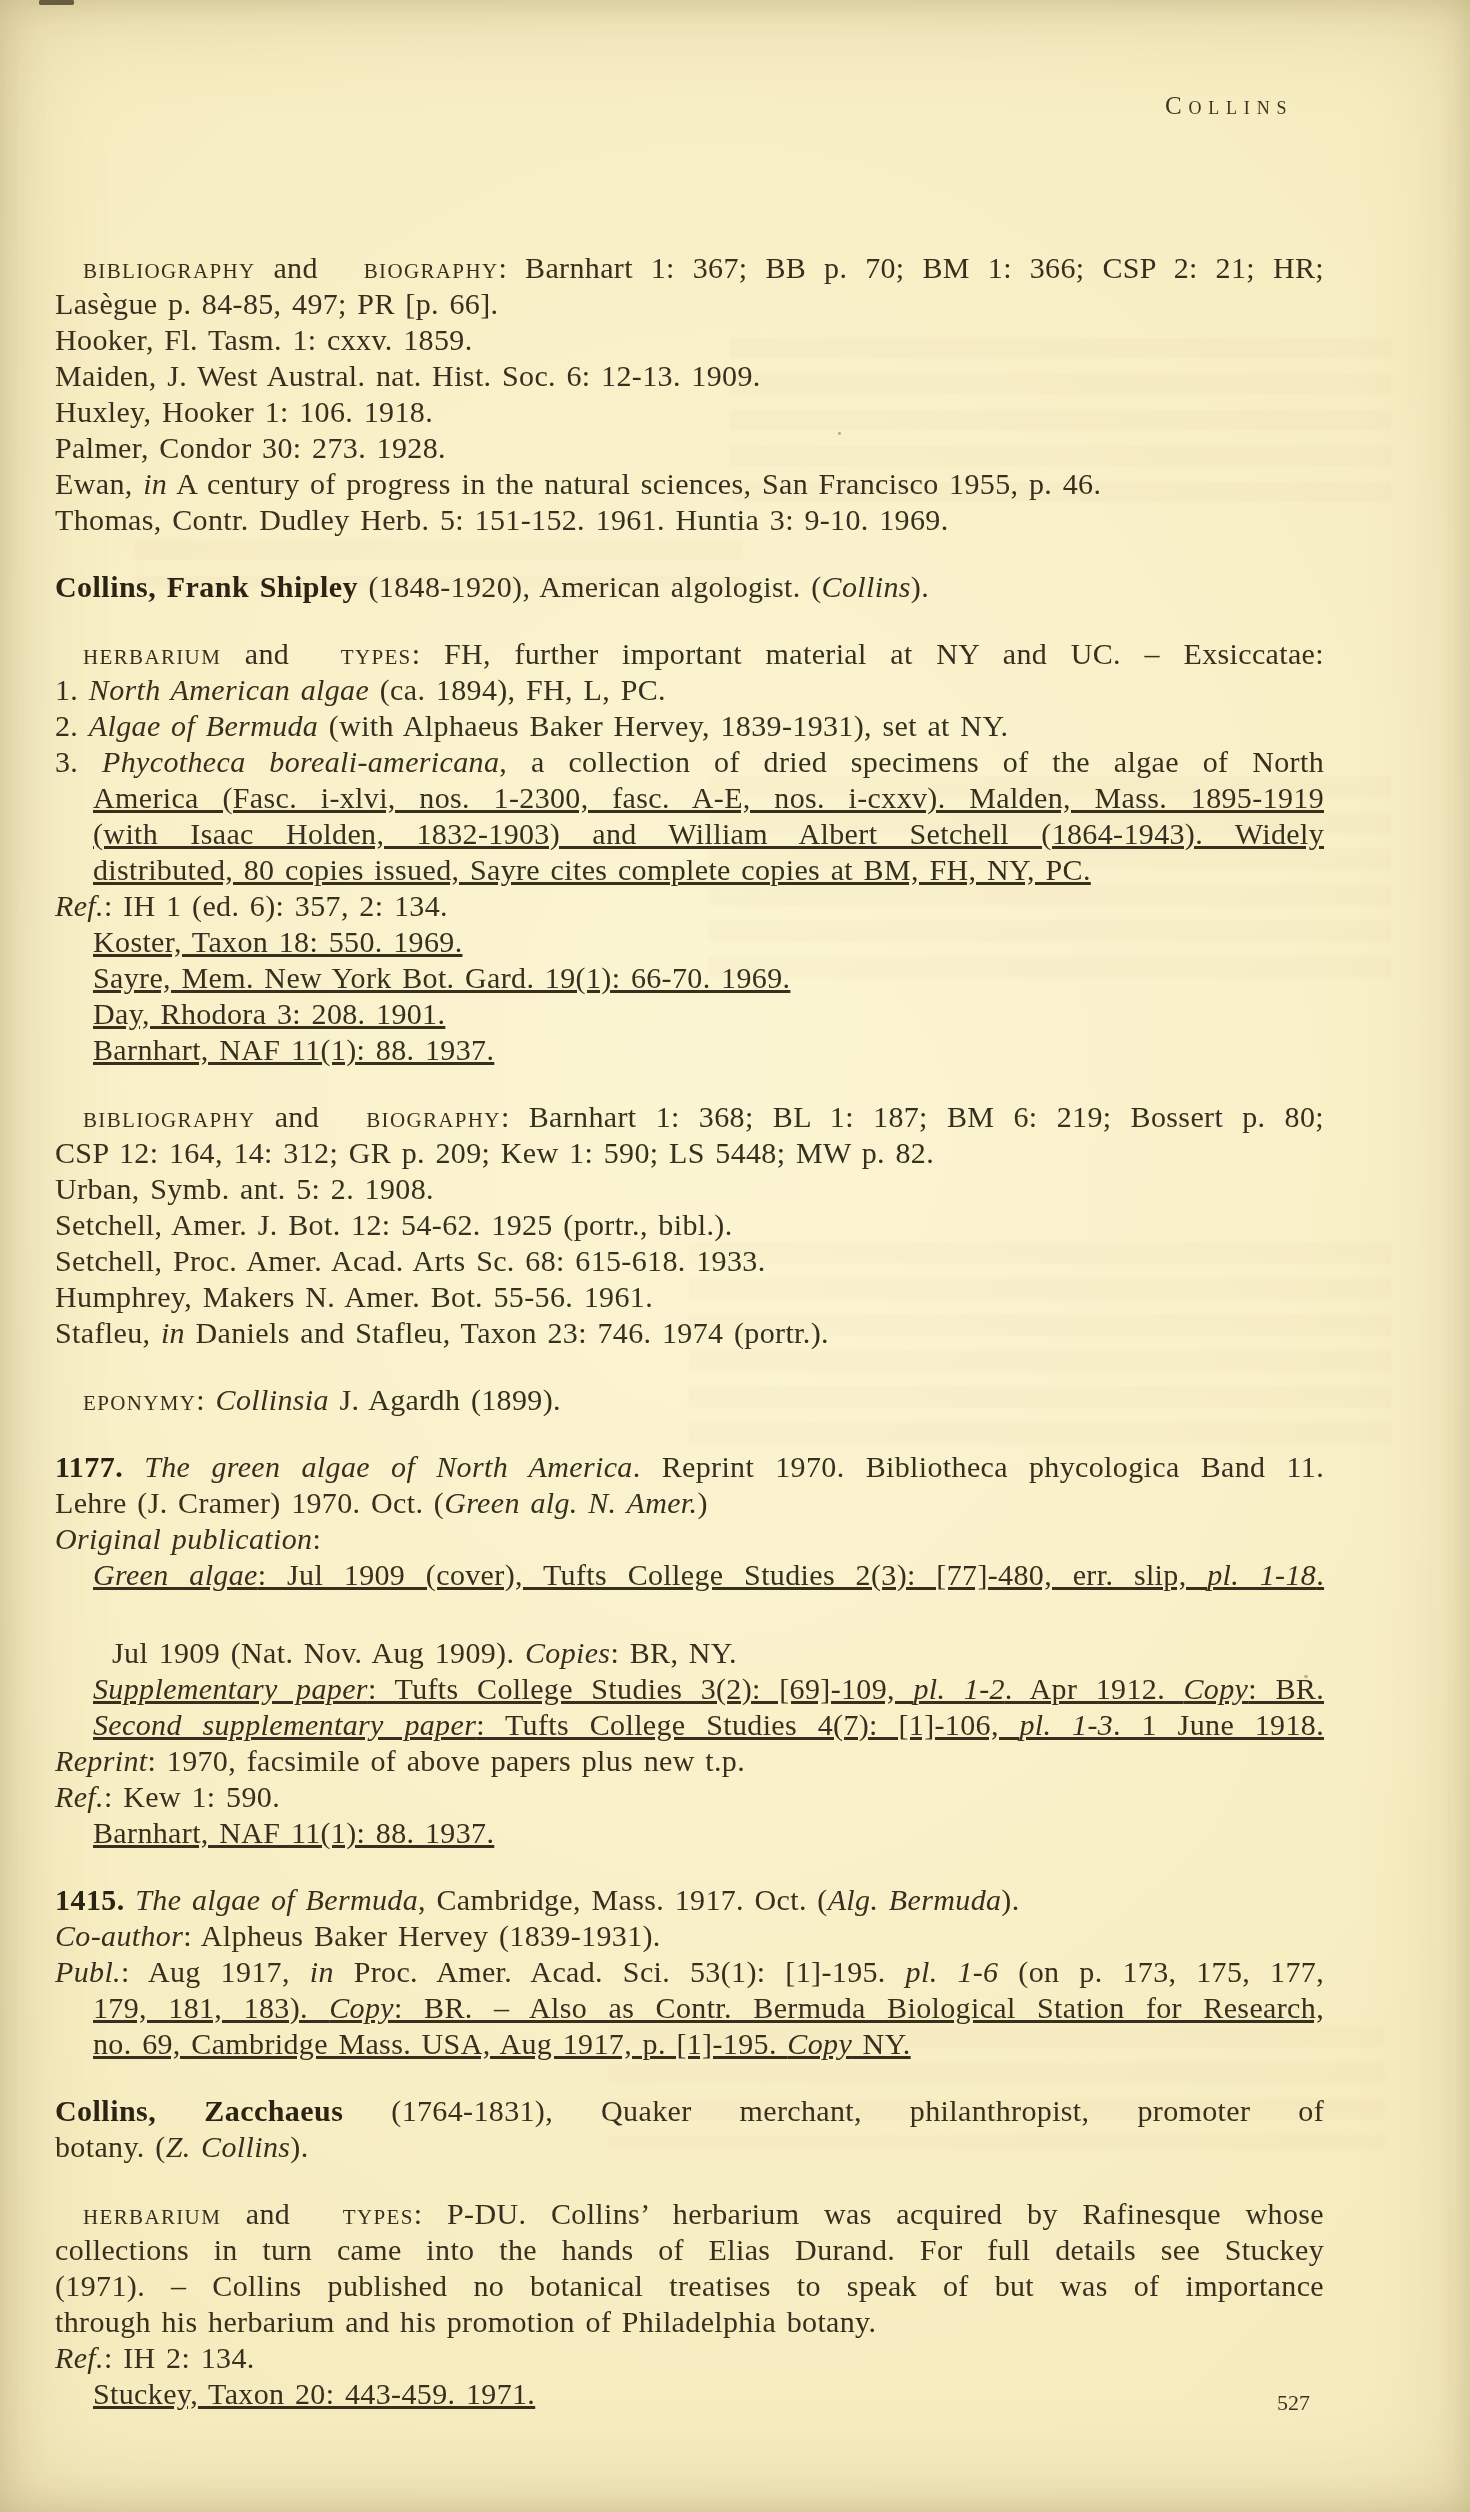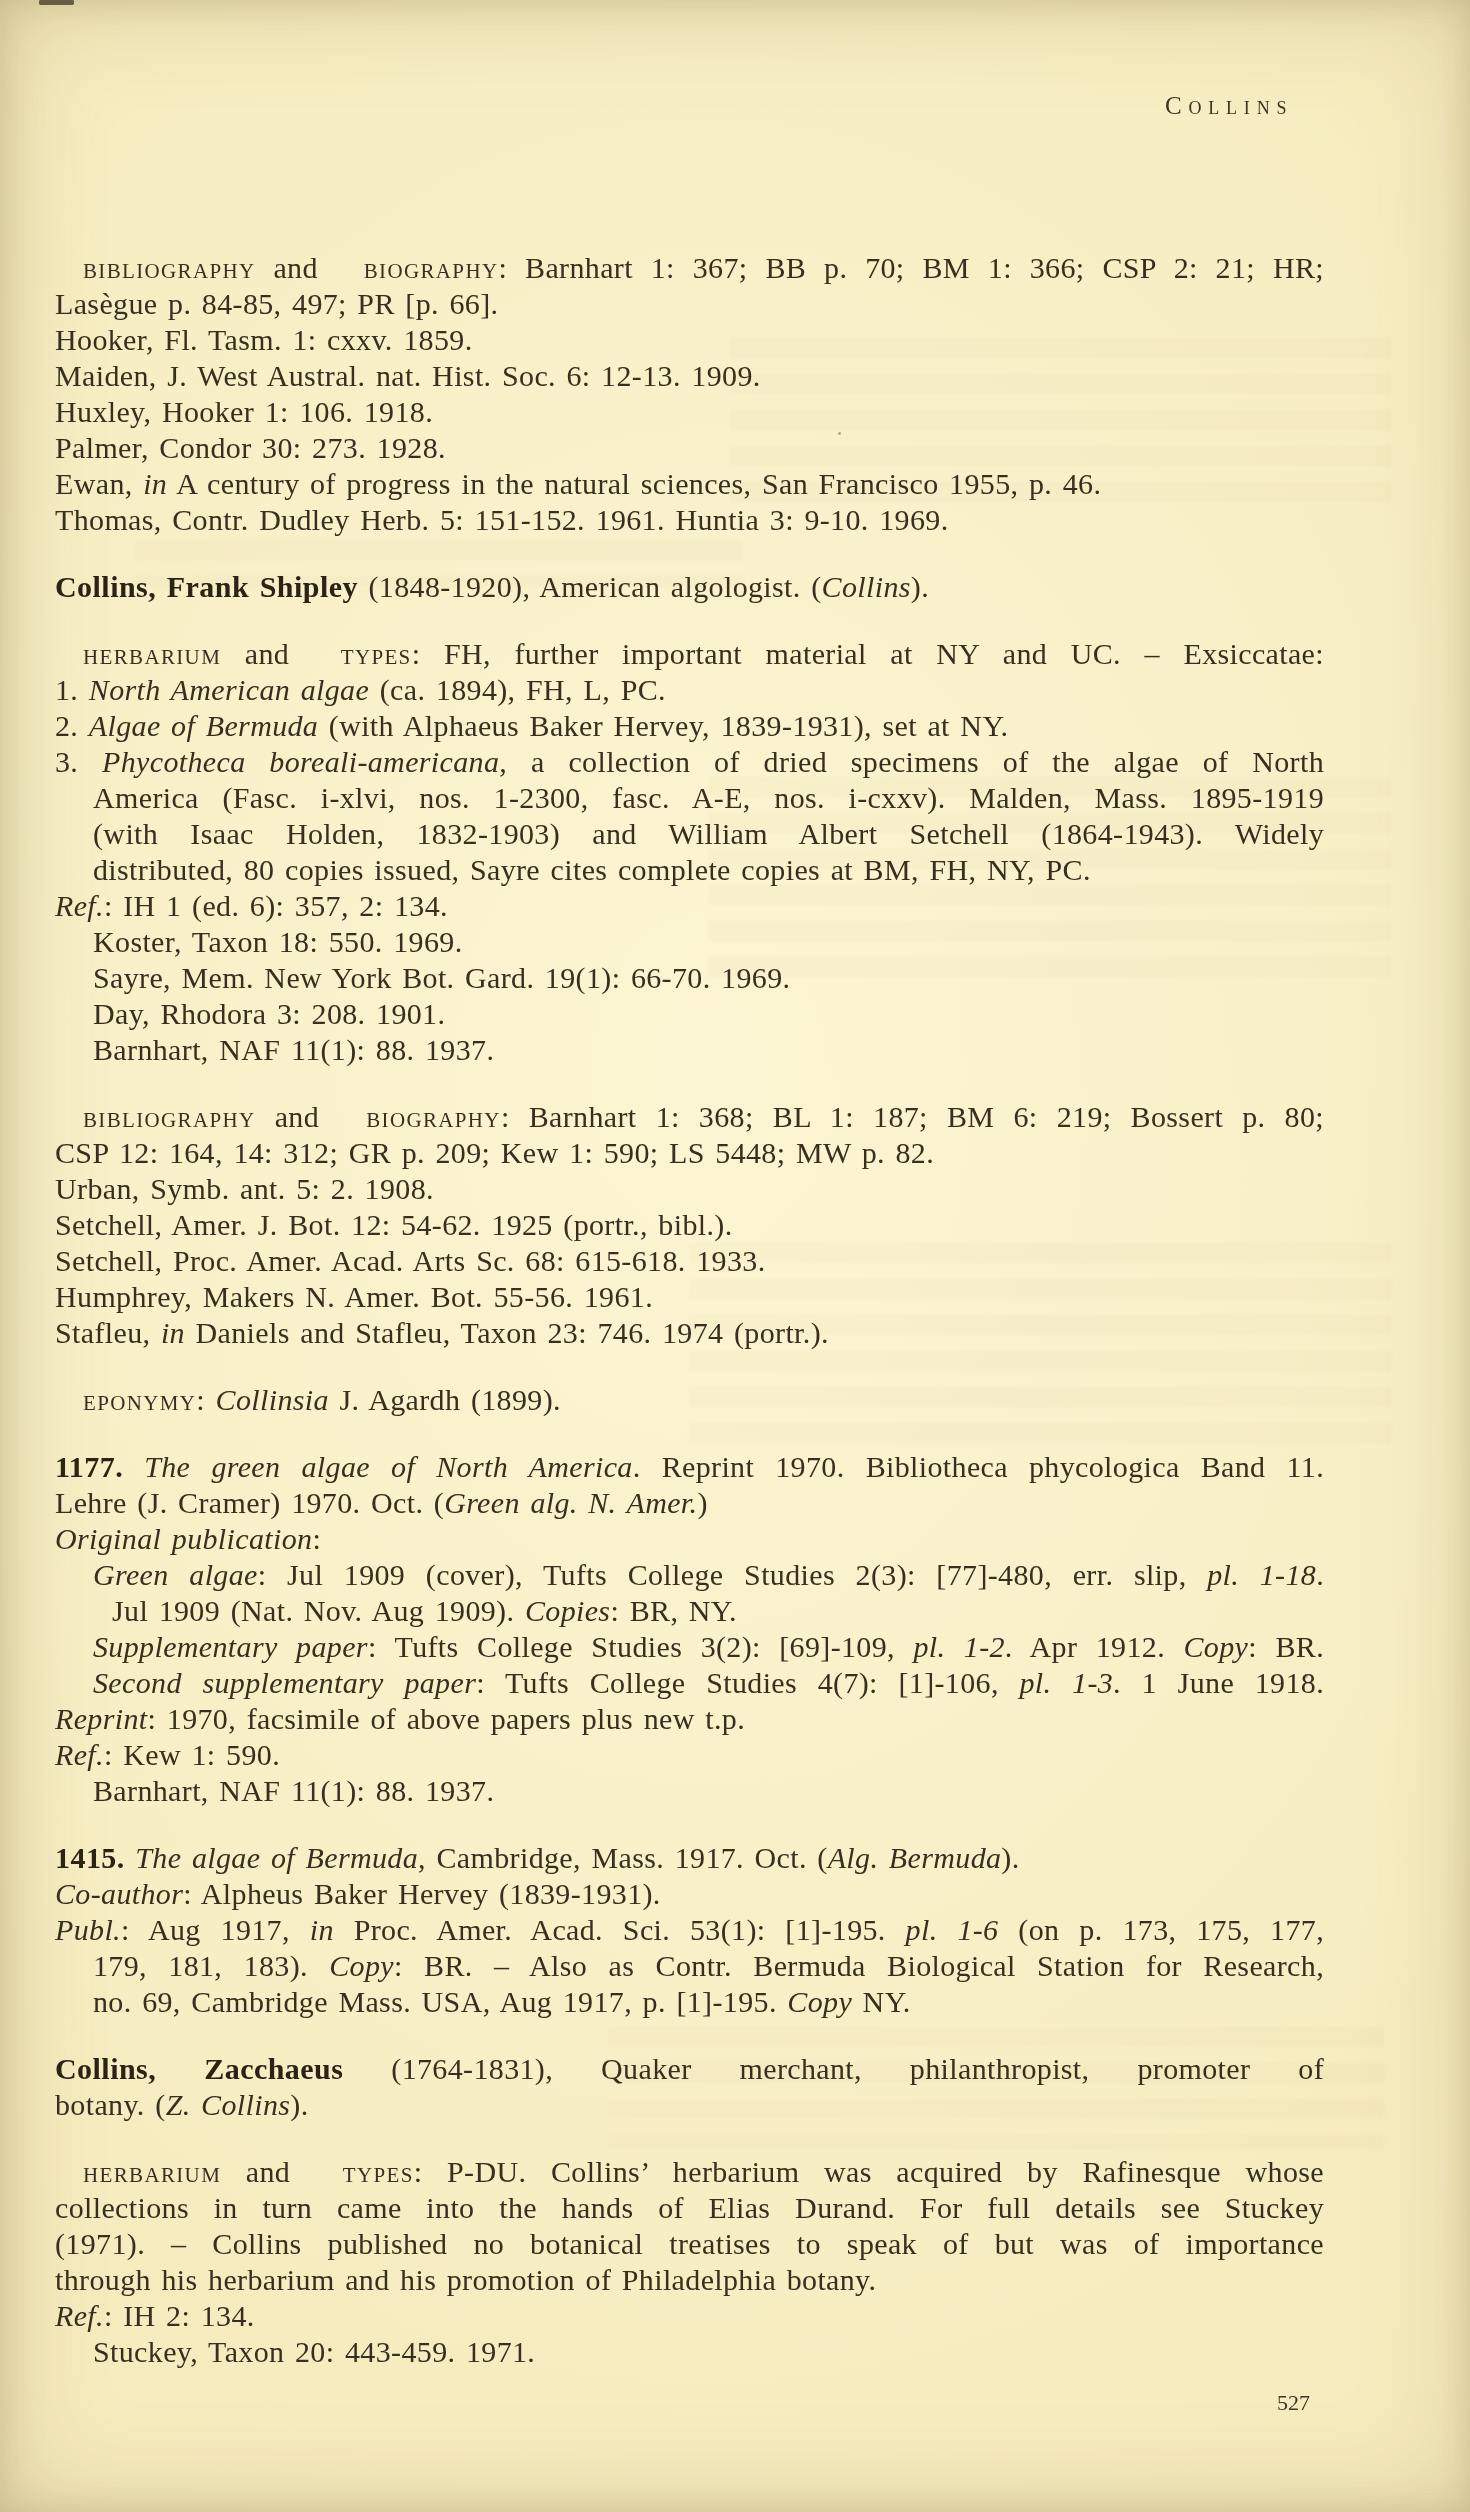"America (Fasc. i-xlvi, nos. 1-2300," .ln.ind1 { text-decoration: none -> underline }
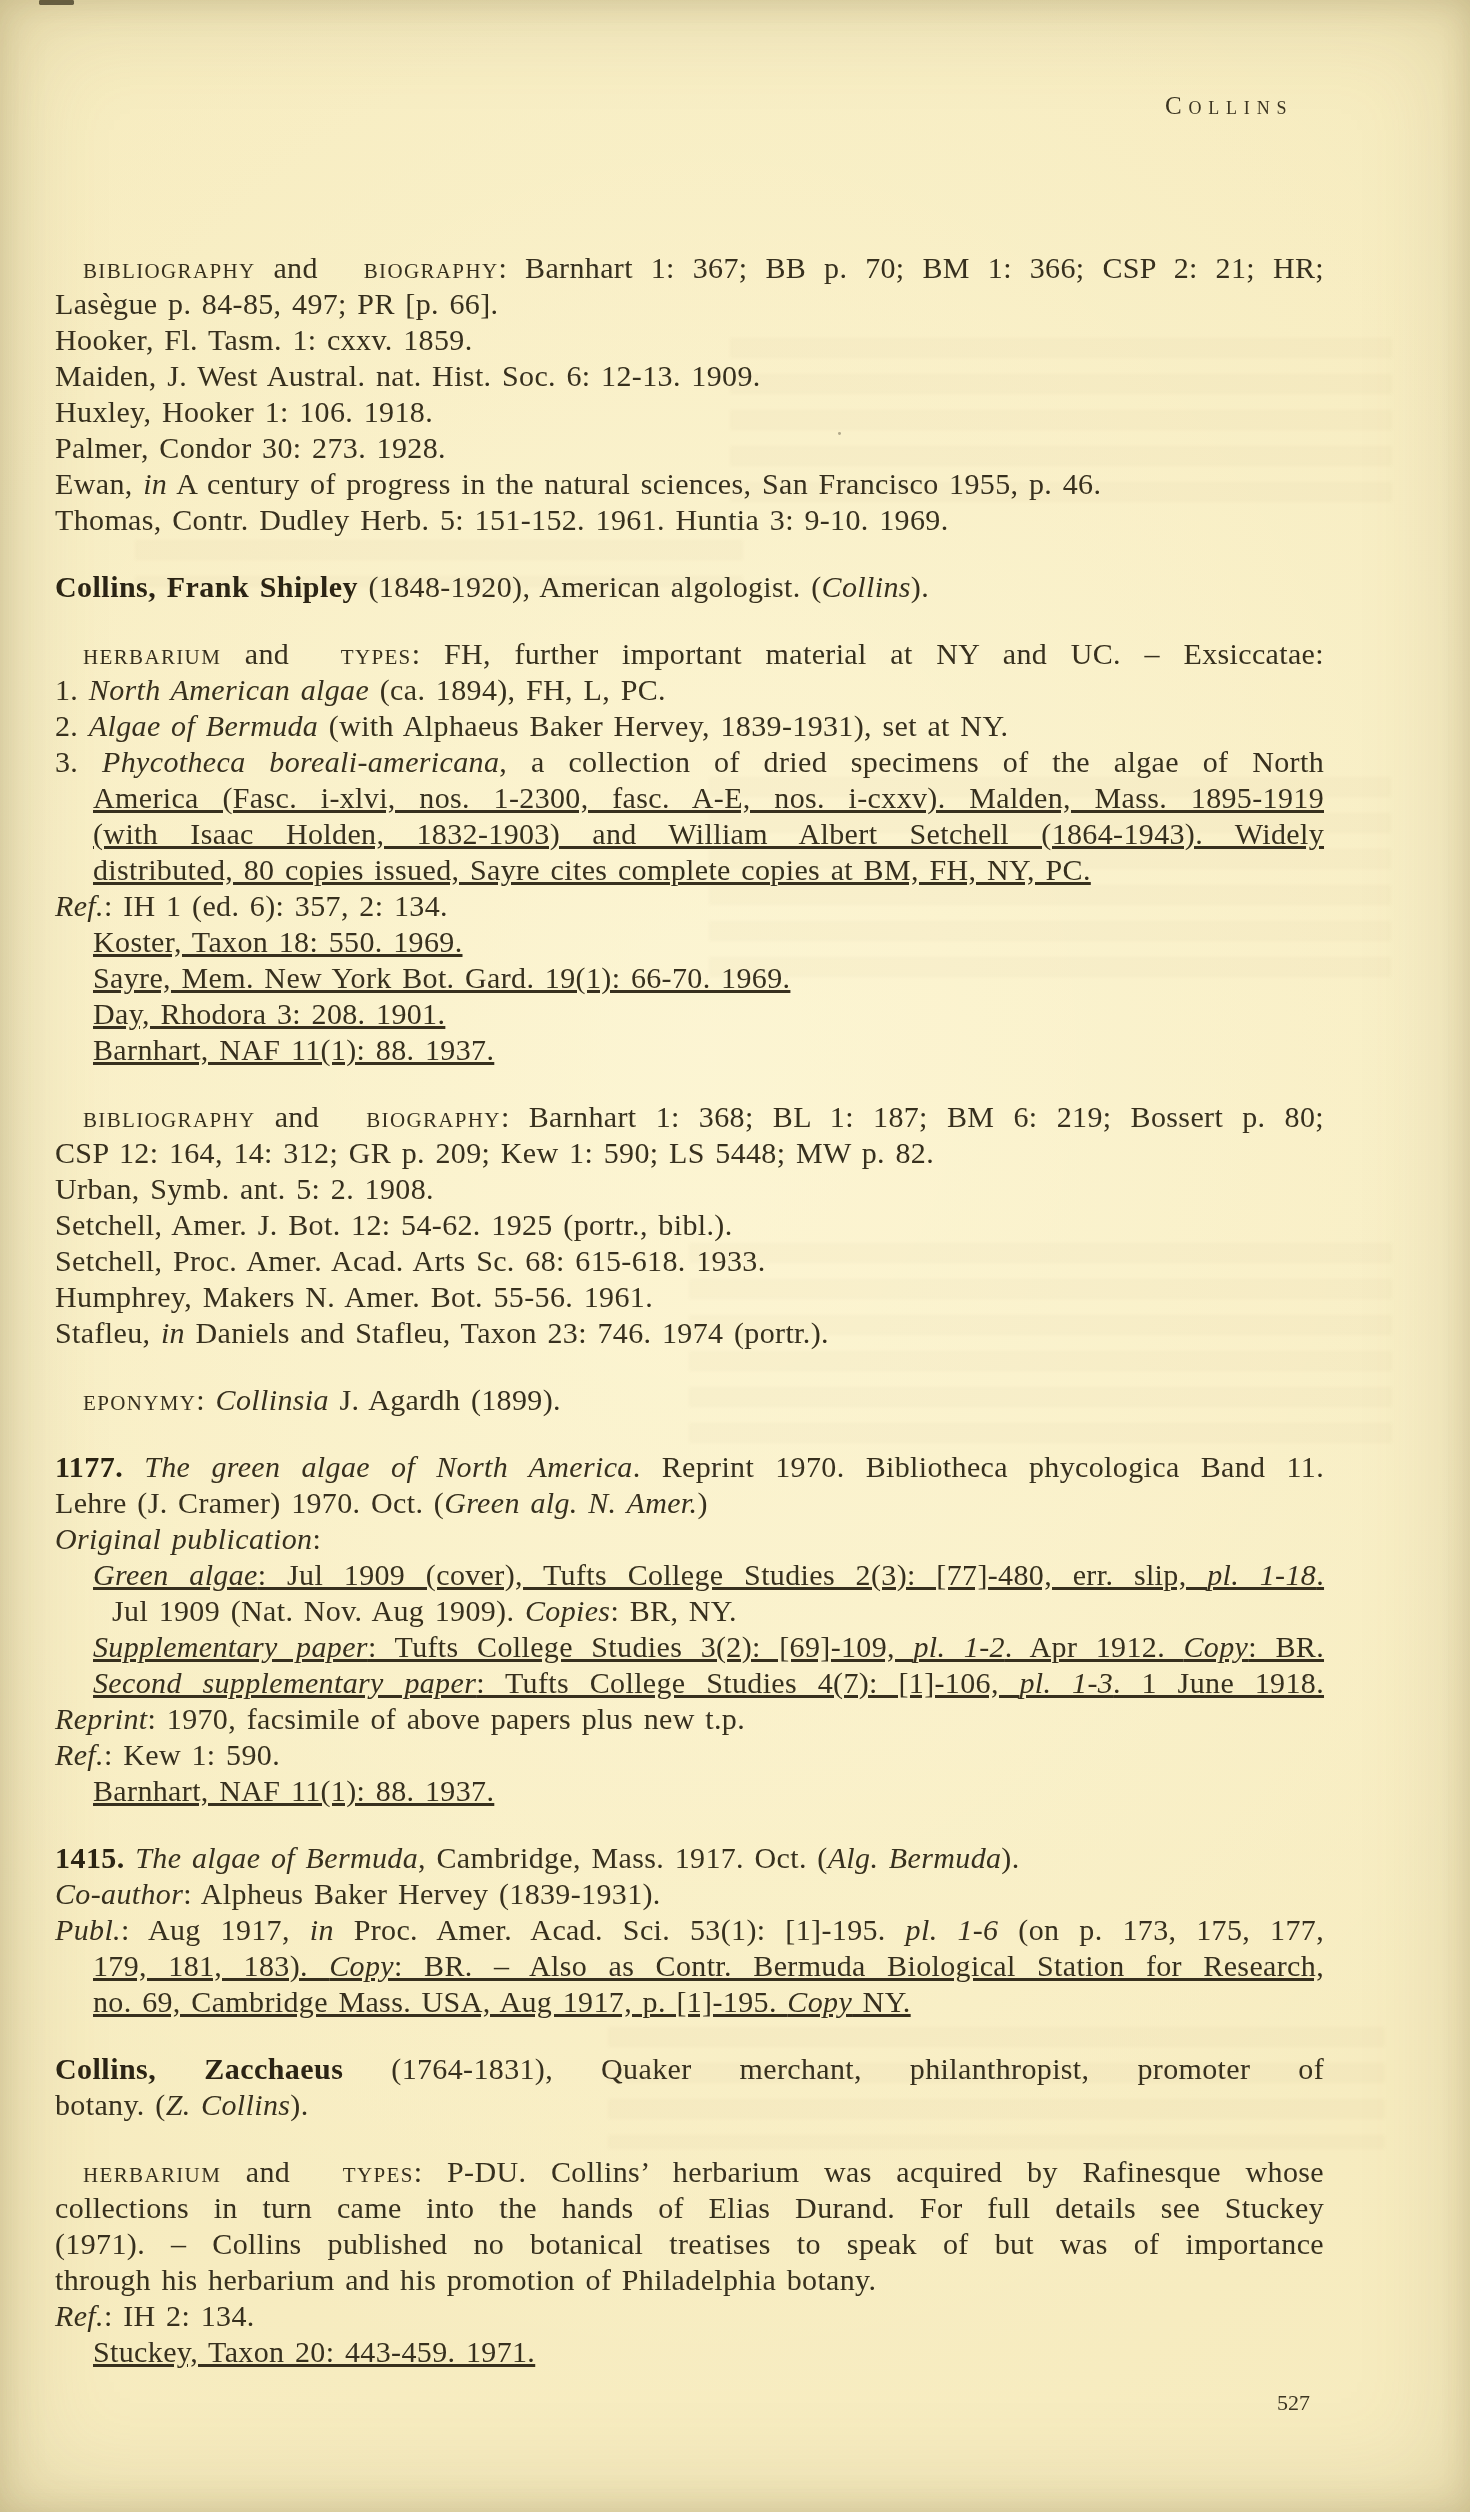"Jul 1909 (Nat. Nov. Aug" .ln.ind2 { margin-top: none -> 42px }
